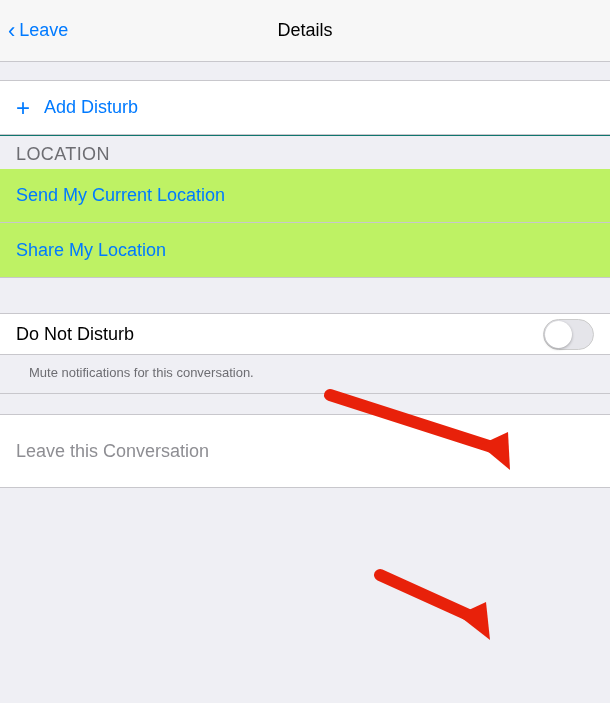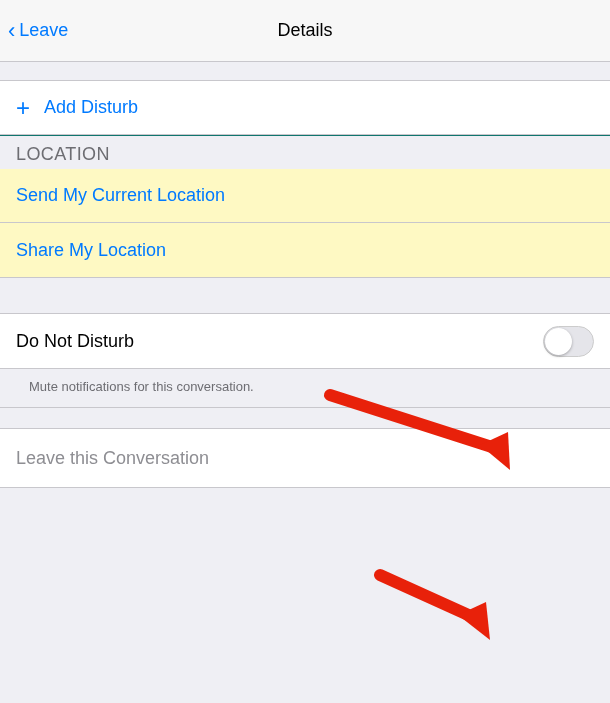"Send My Current Location" .location-section { background: #fef9c3 -> #bef264 }
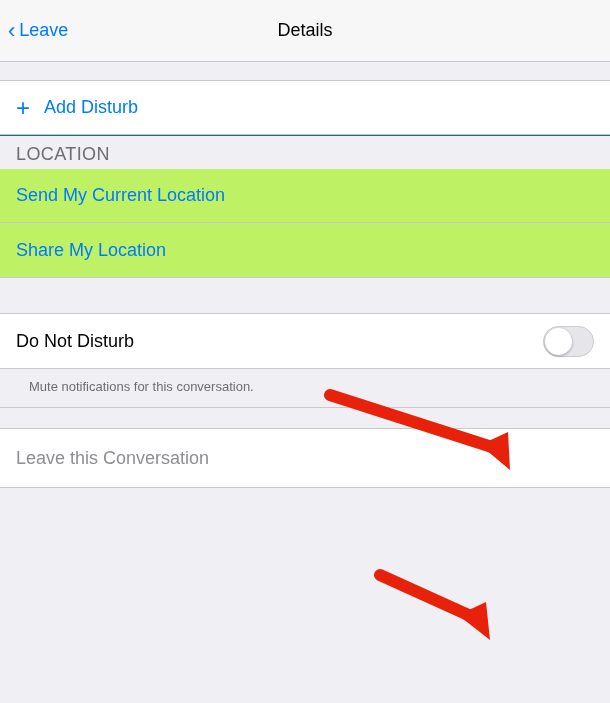"Do Not Disturb" .dnd-row { height: 54px -> 40px }
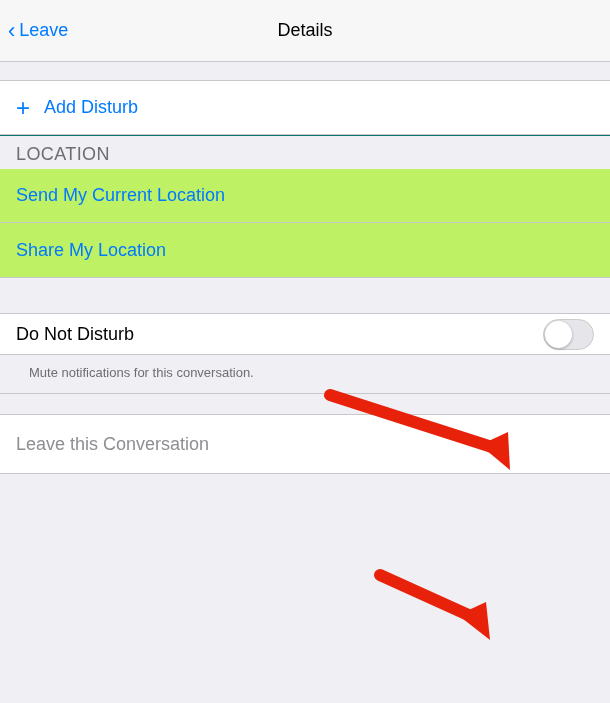"Leave this Conversation" .leave-row { height: 58px -> 72px }
